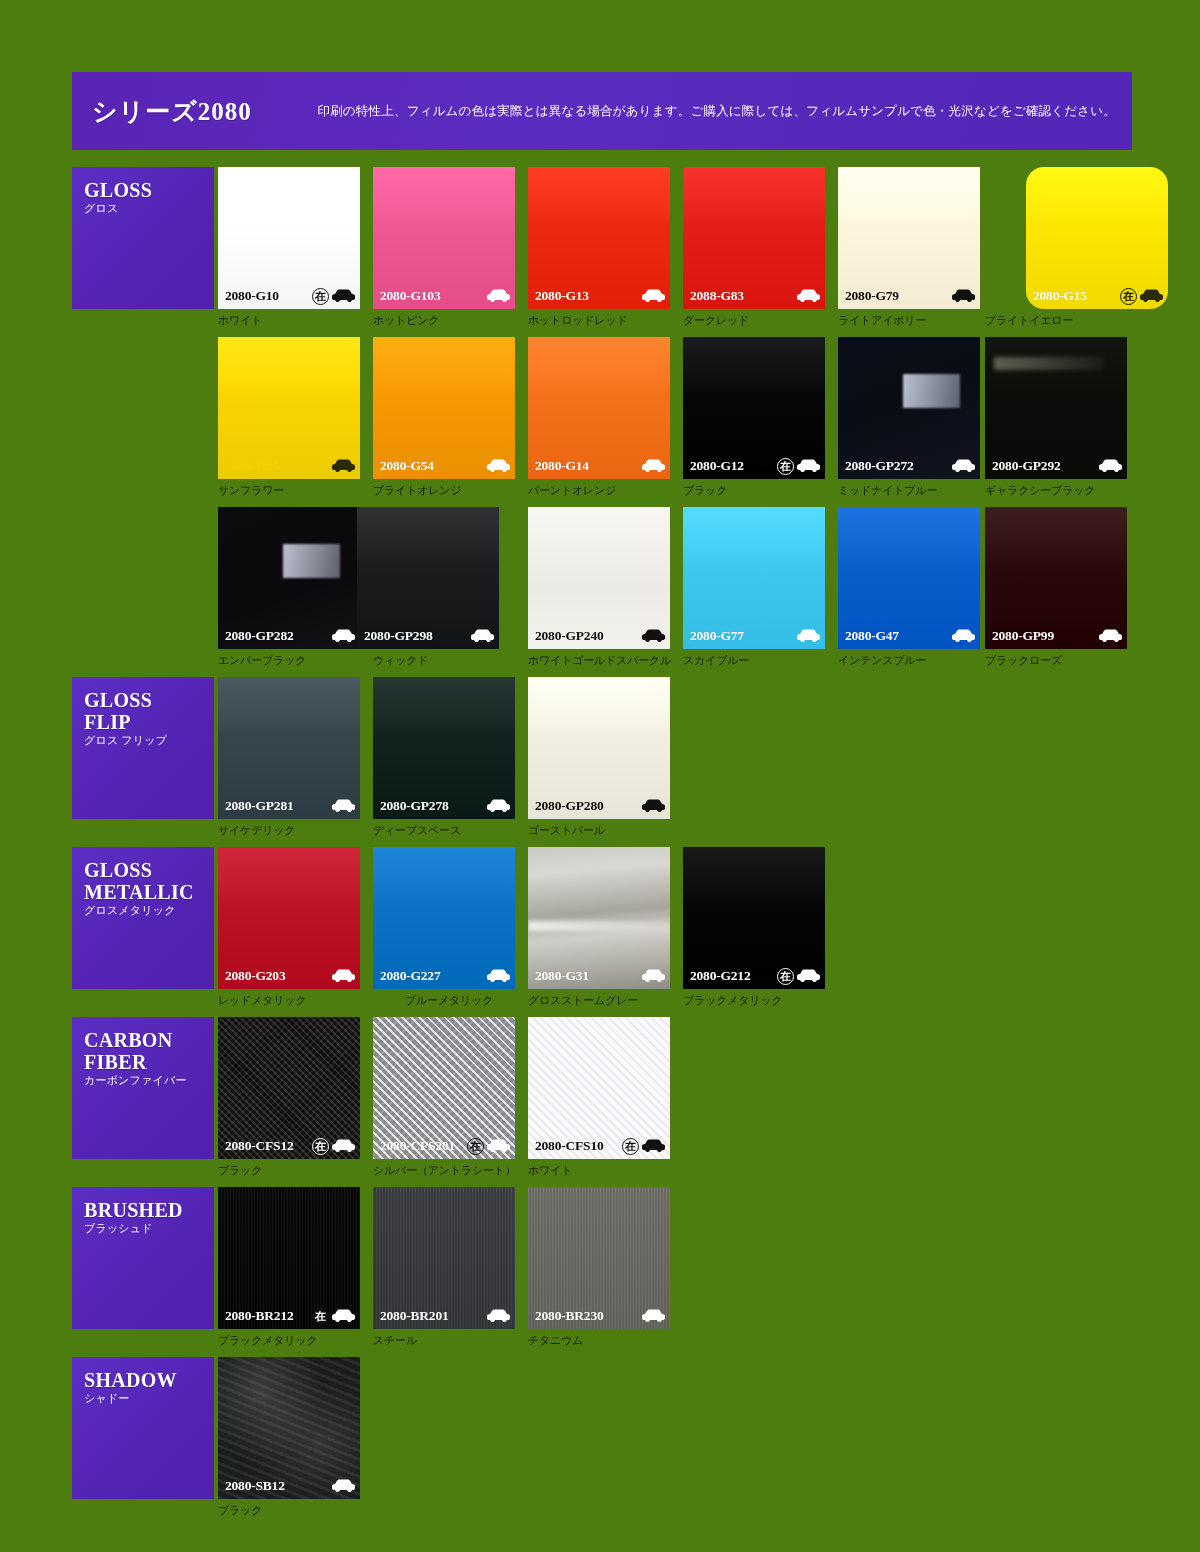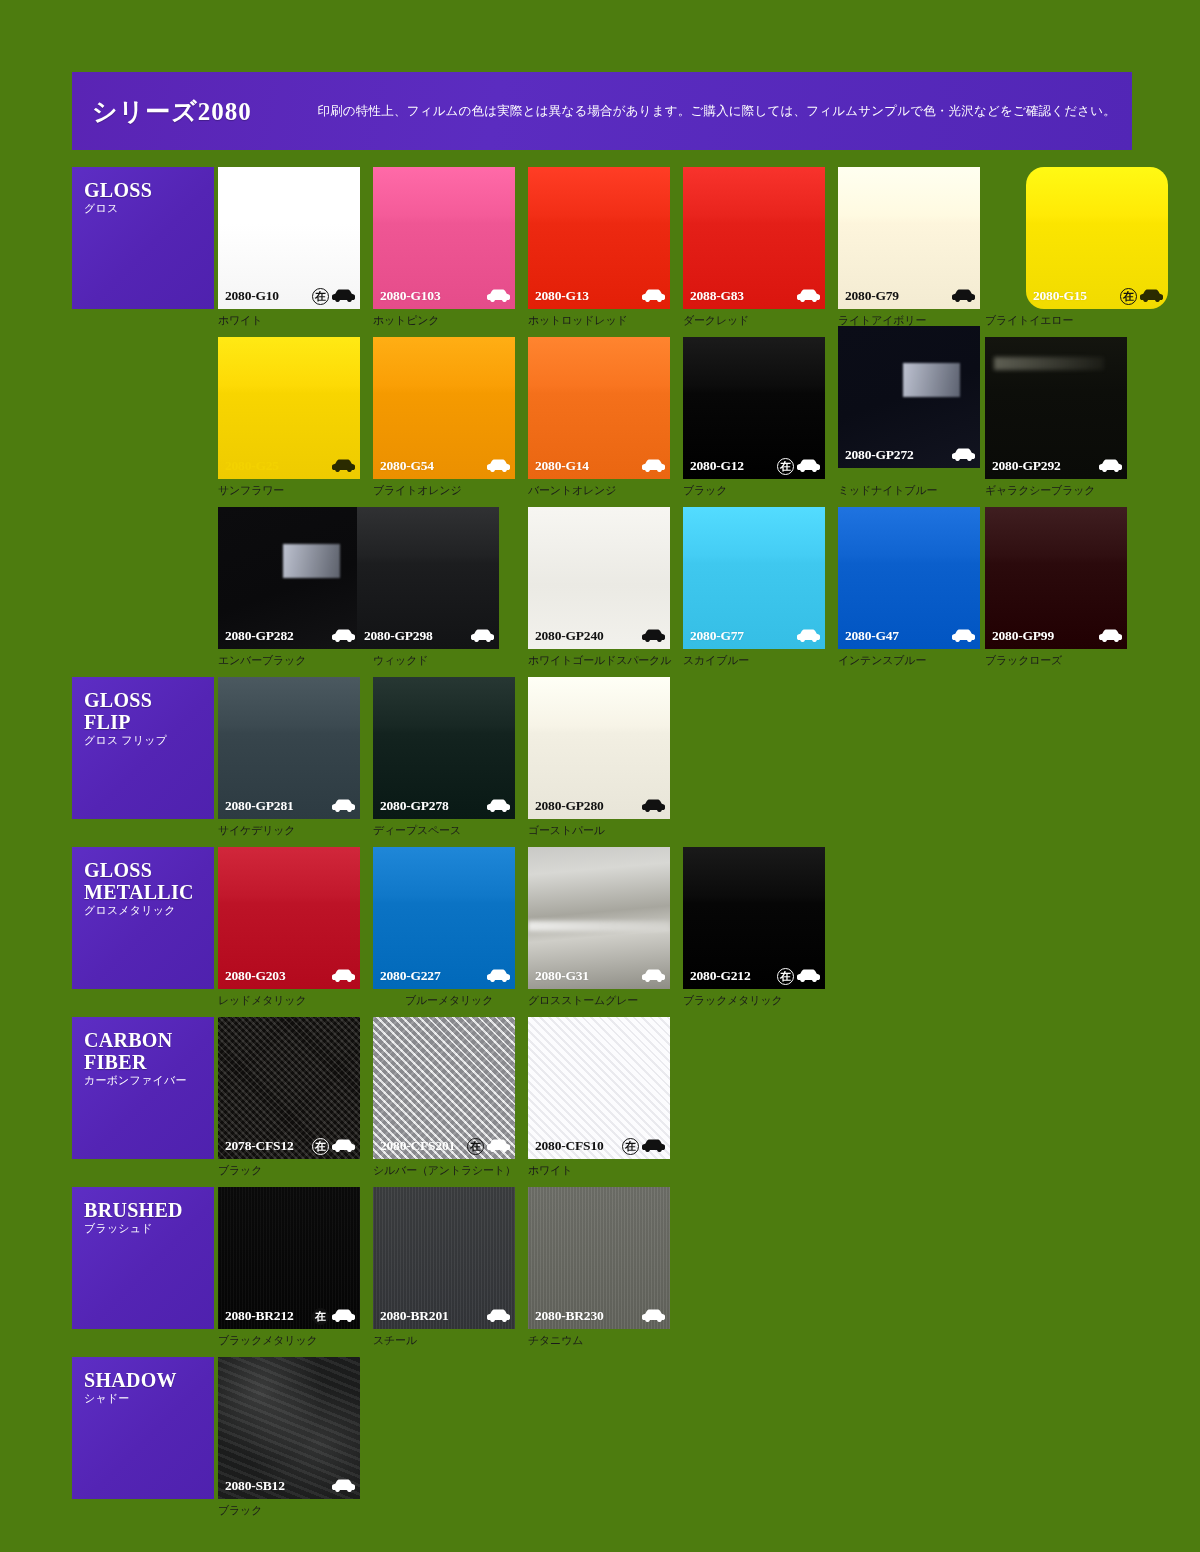"2080-GP272" div.swatch { top: 326px -> 337px }
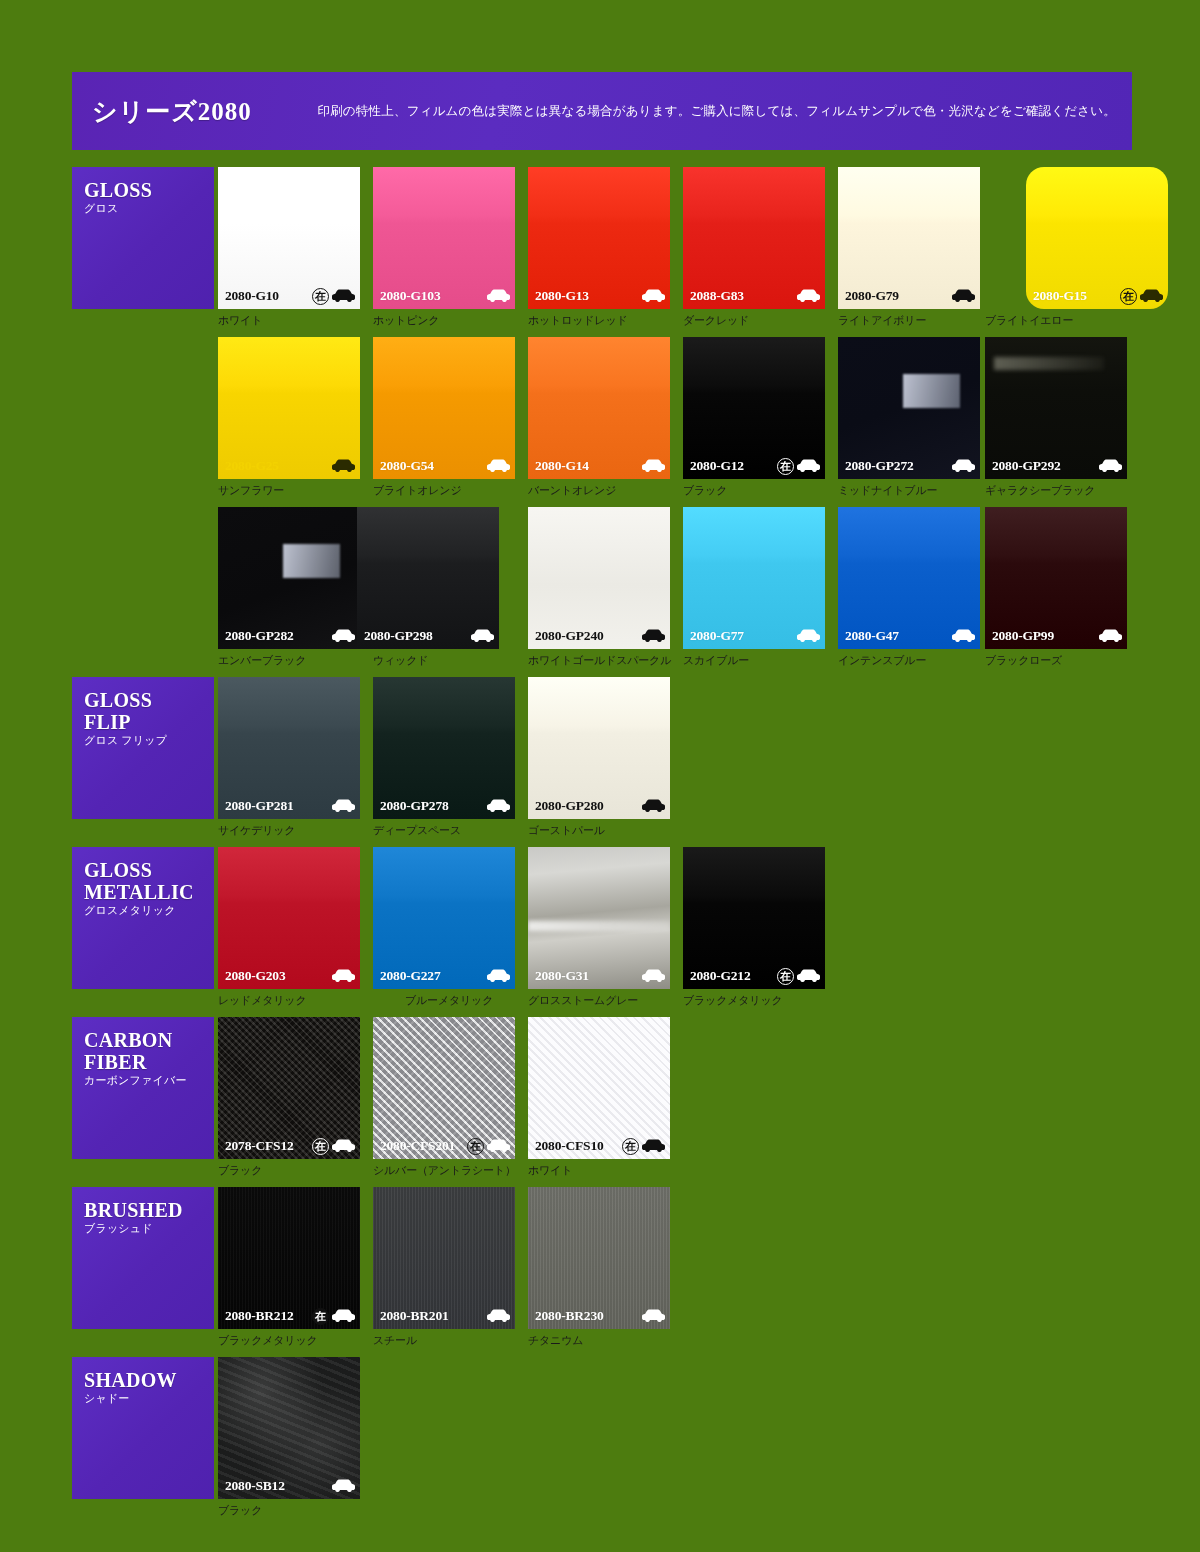"2078-CFS12" span.code { text: 2078-CFS12 -> 2080-CFS12 }
